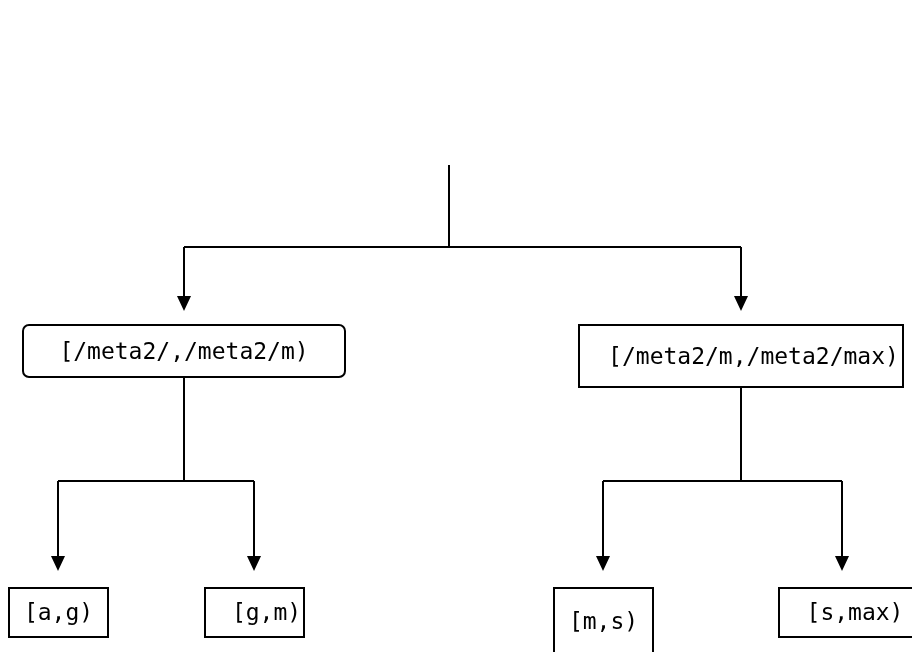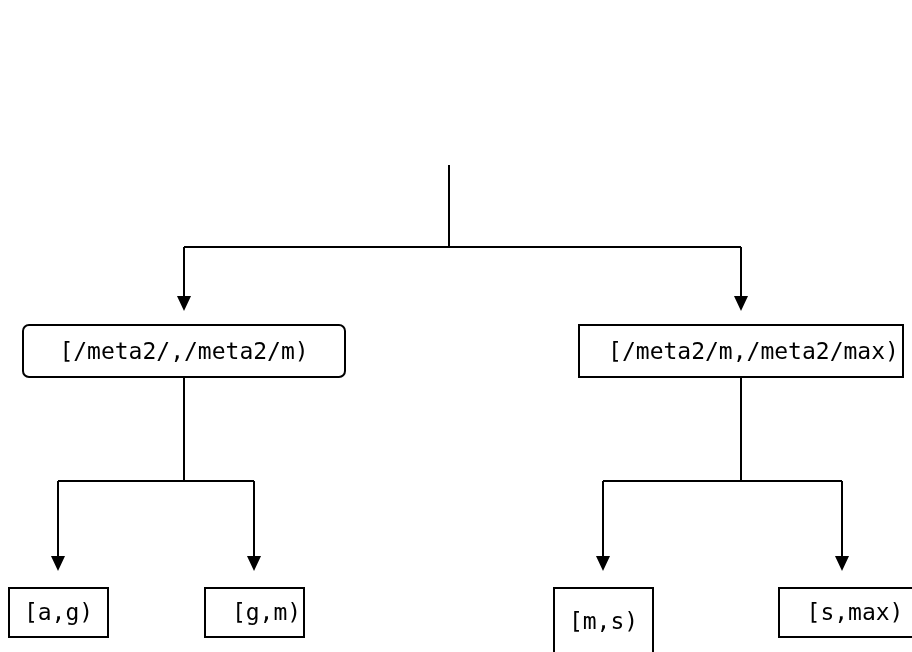"[/meta2/m,/meta2/max)" .node-l1b { height: 54px -> 64px }
